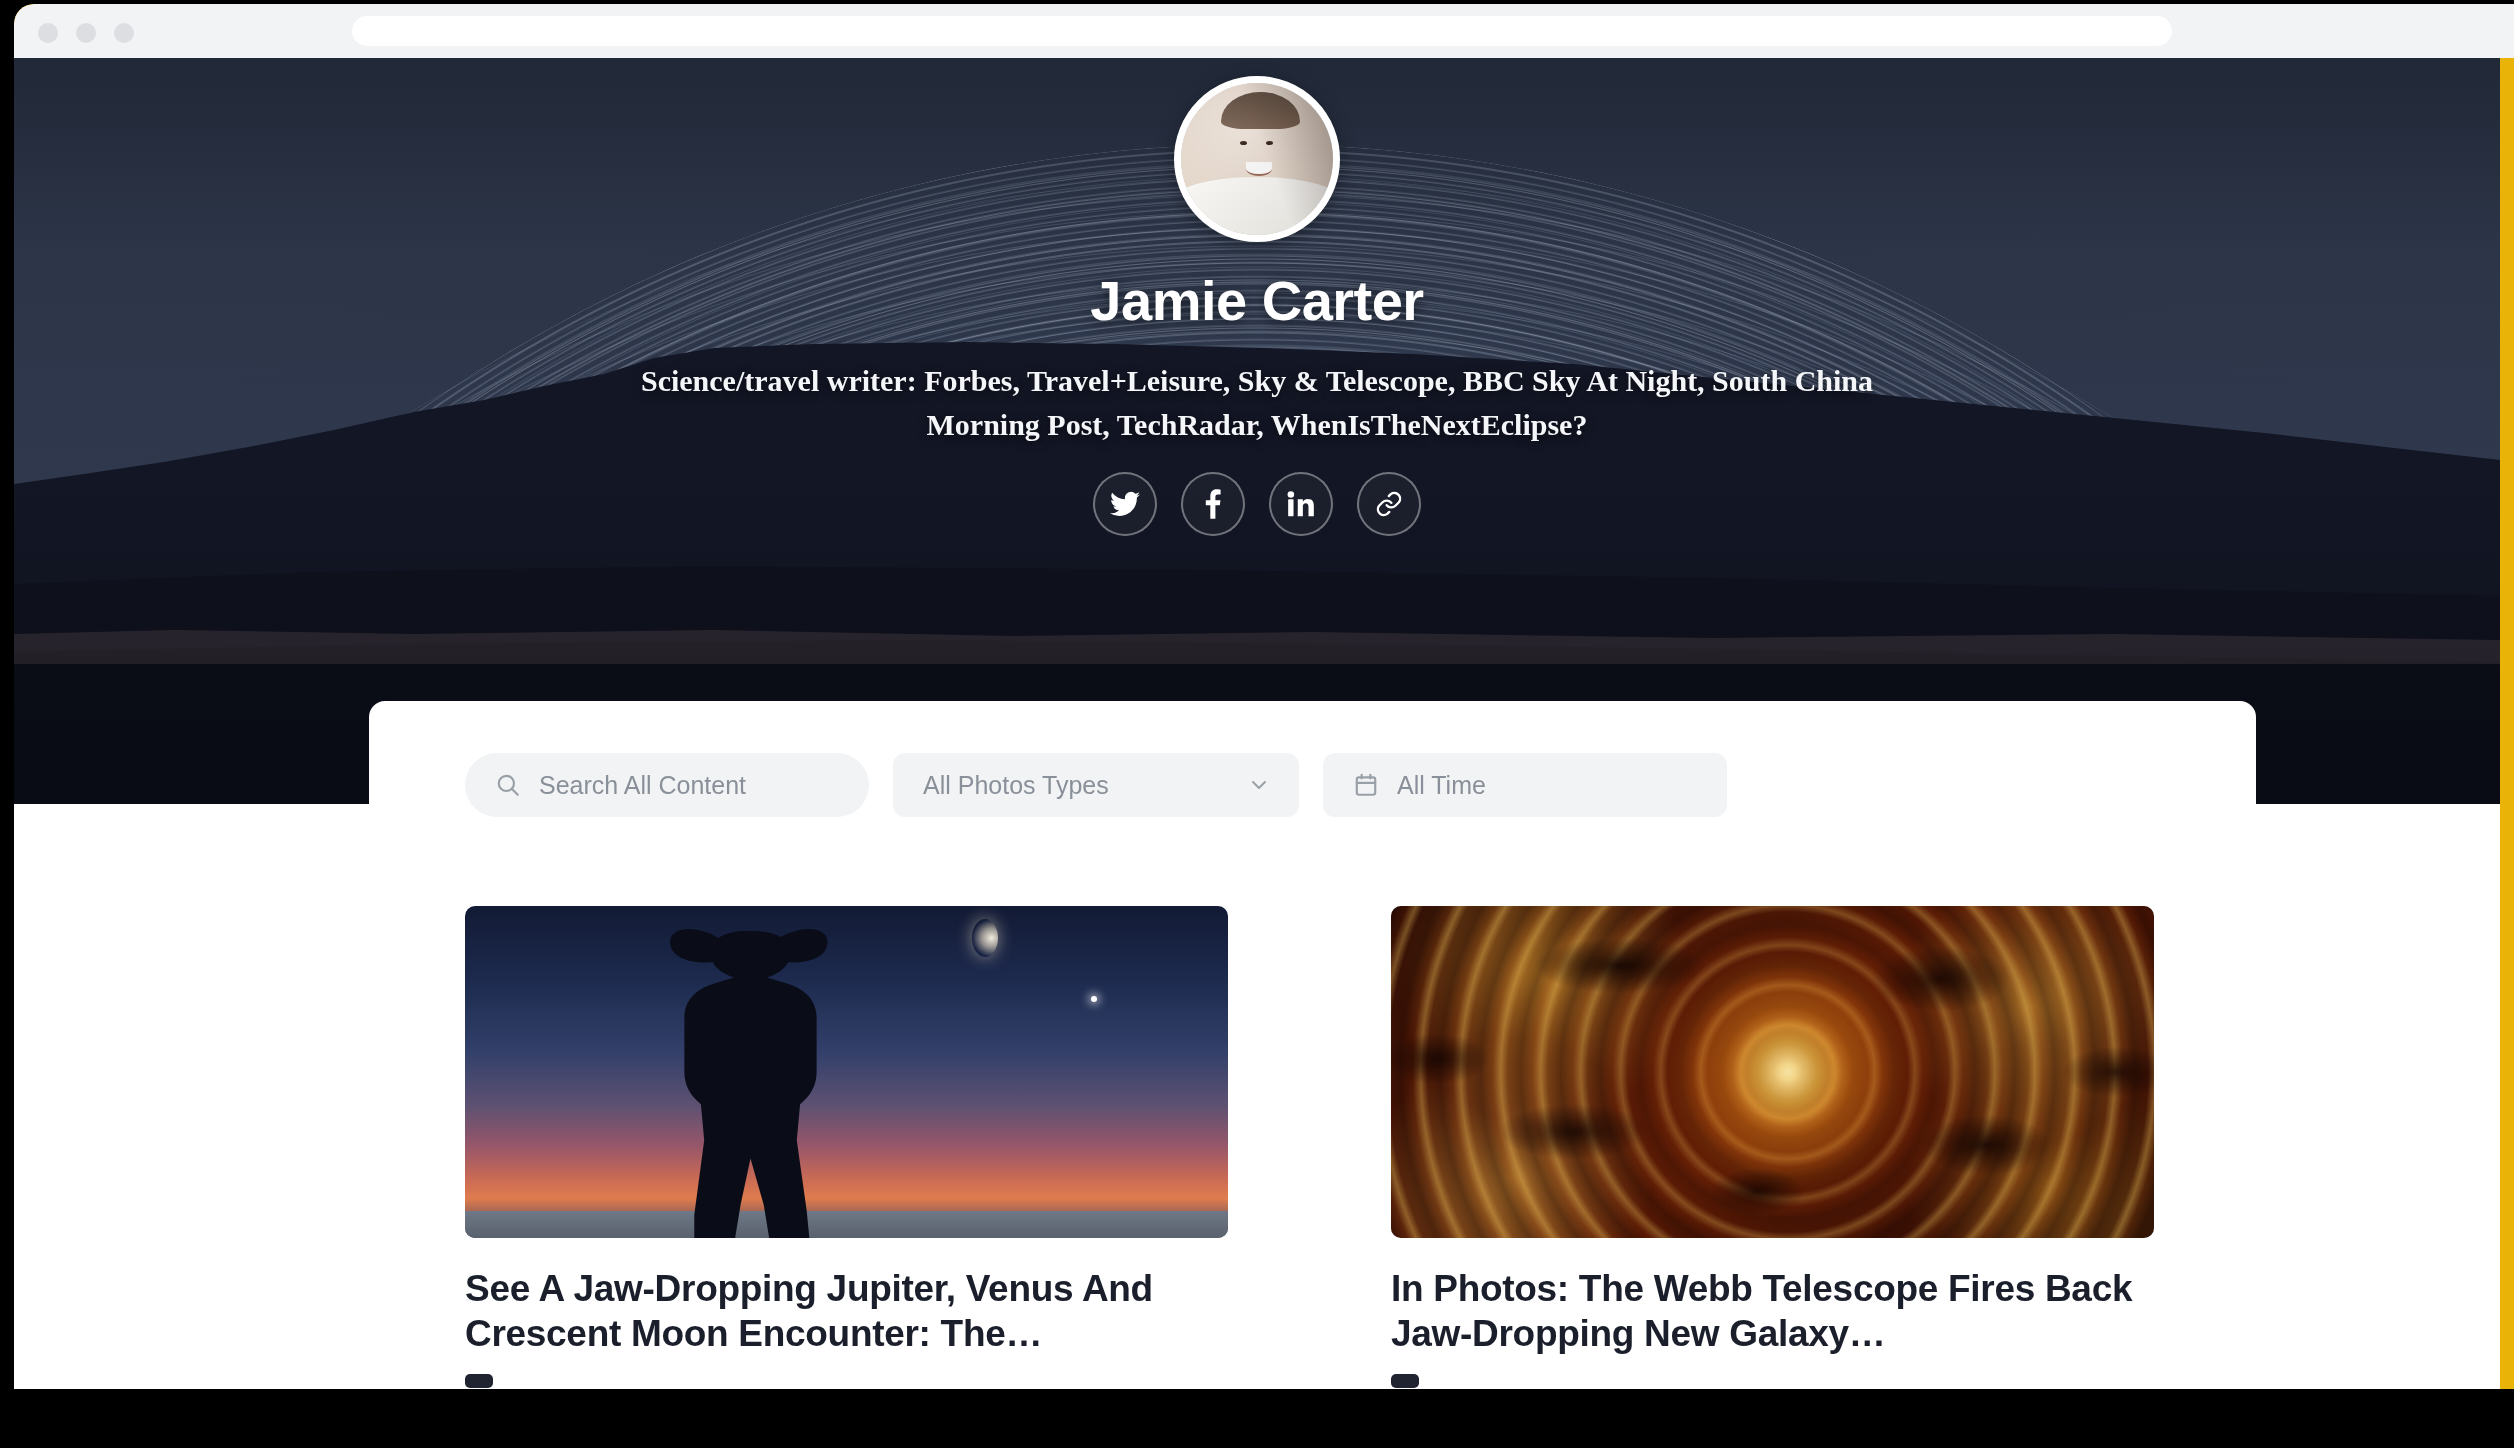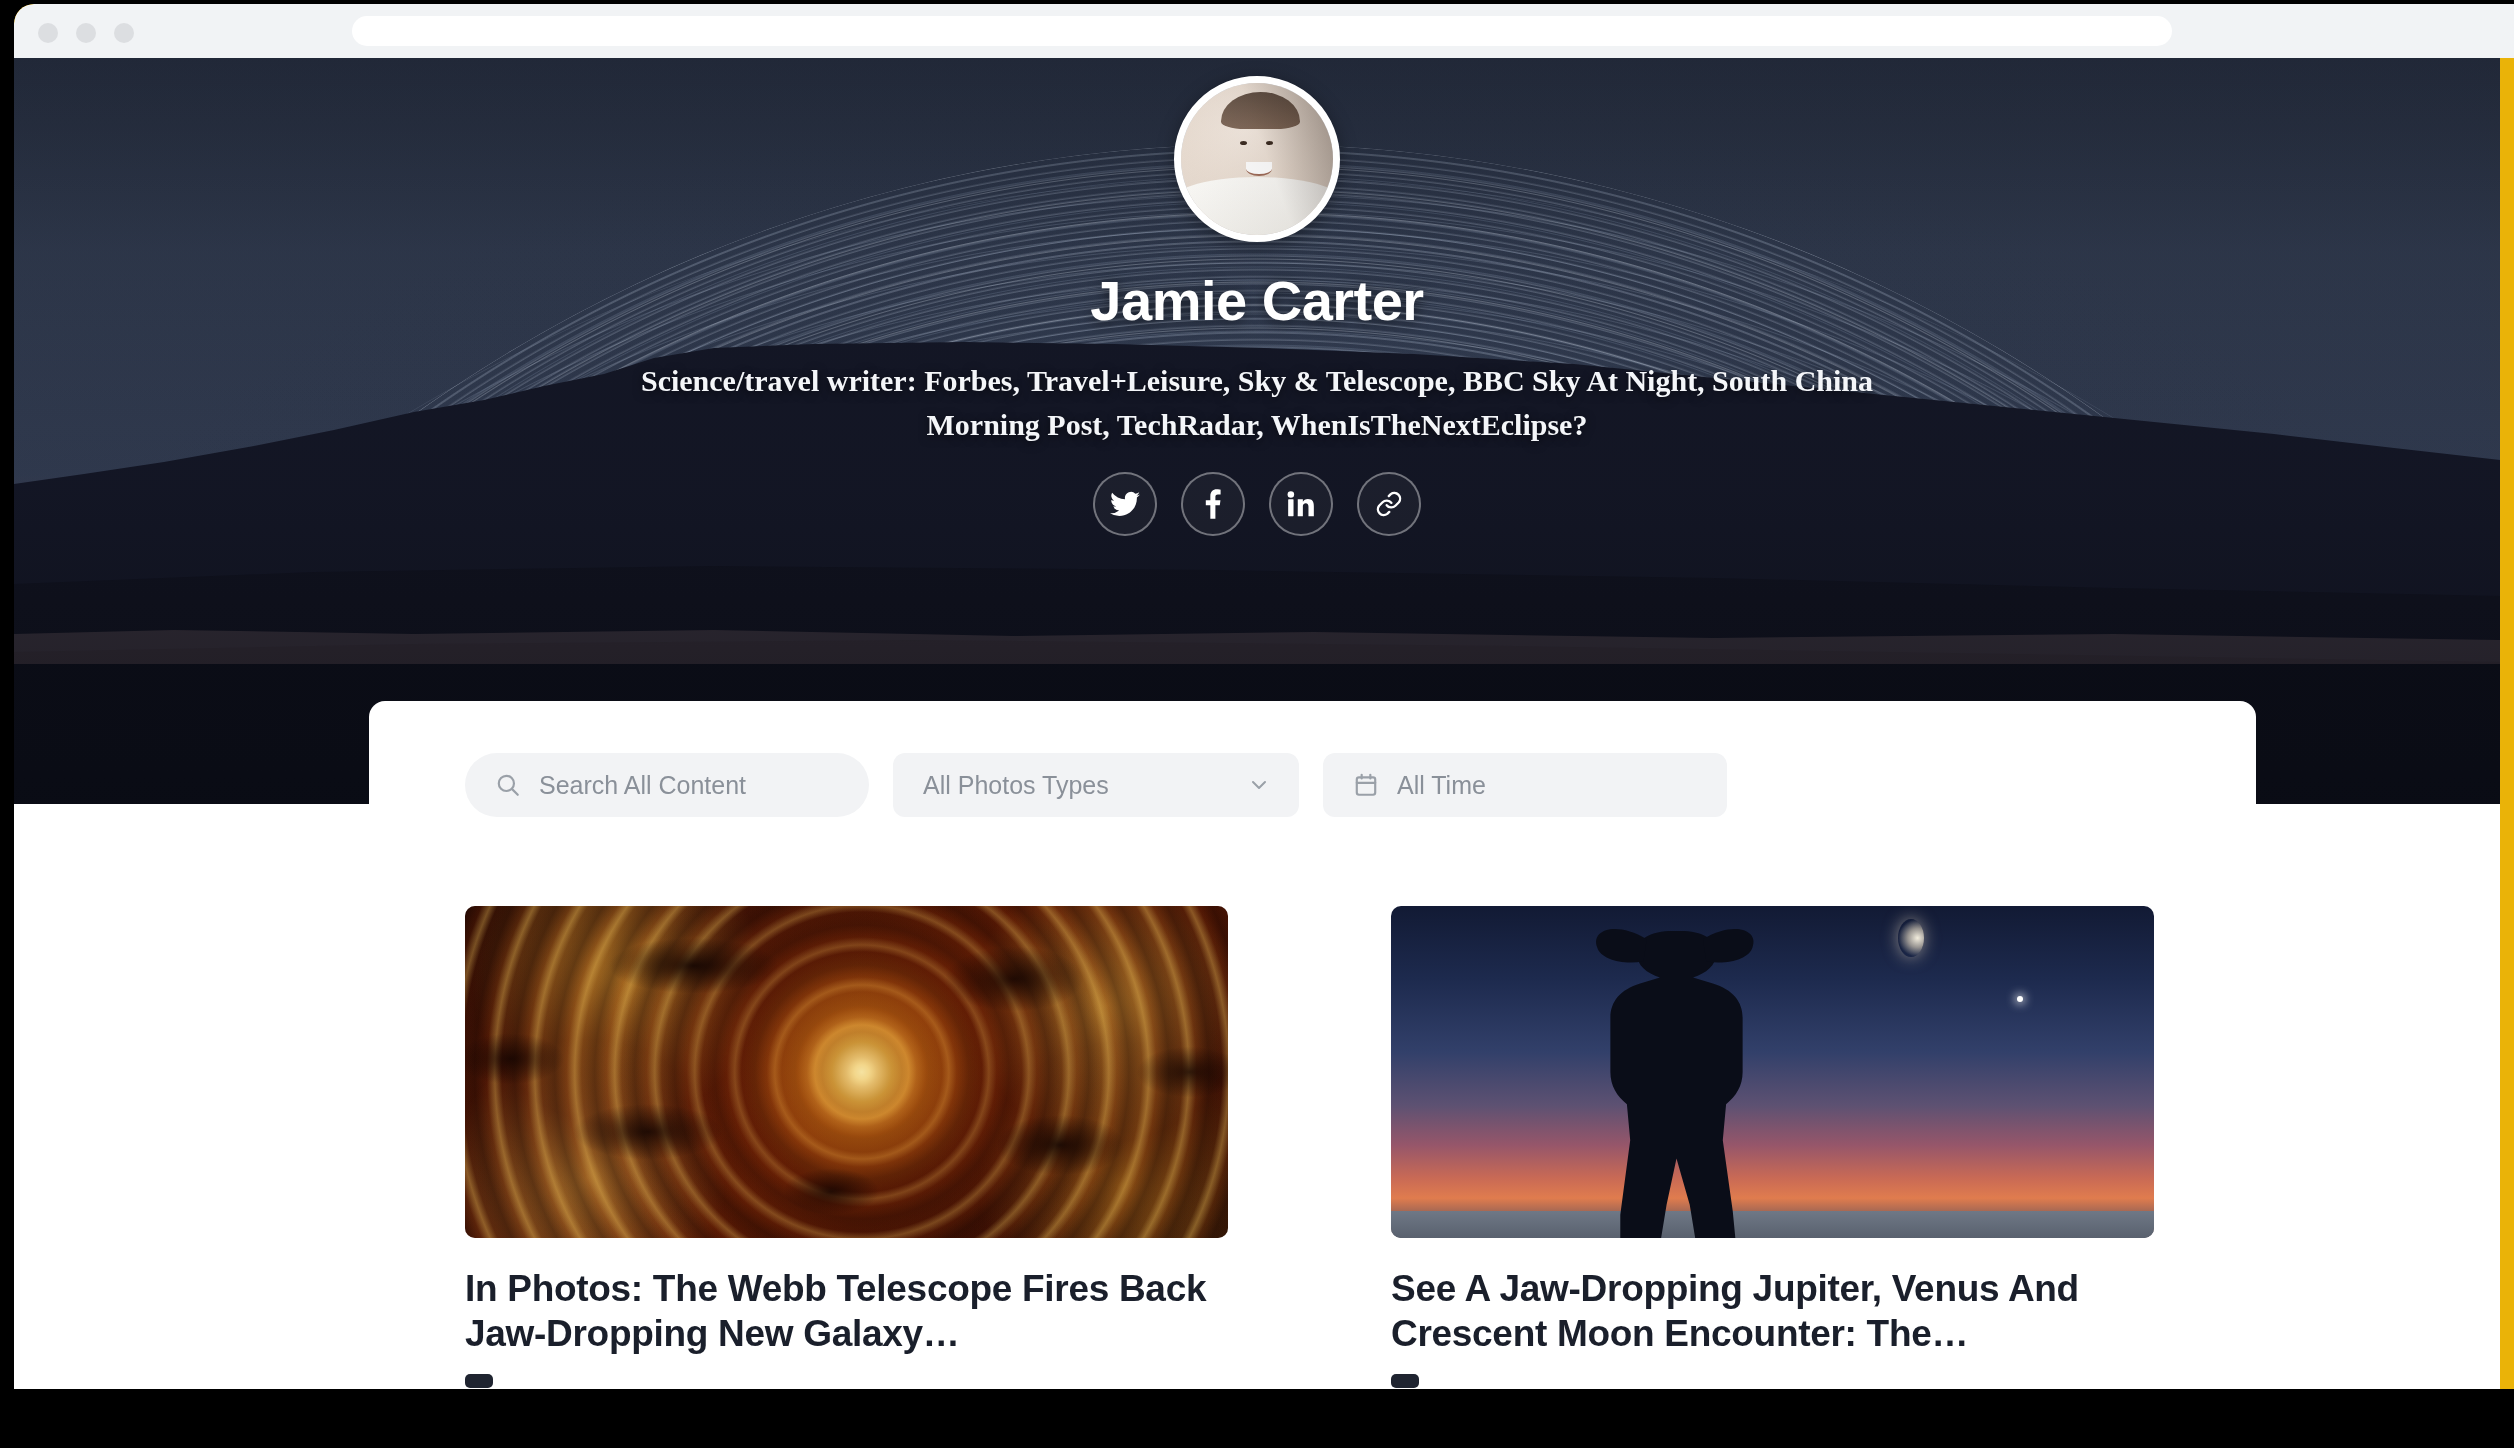"In Photos: The Webb Telescope" div.card { order: before "See A Jaw-Dropping Jupiter, Venus" -> after "See A Jaw-Dropping Jupiter, Venus" }
